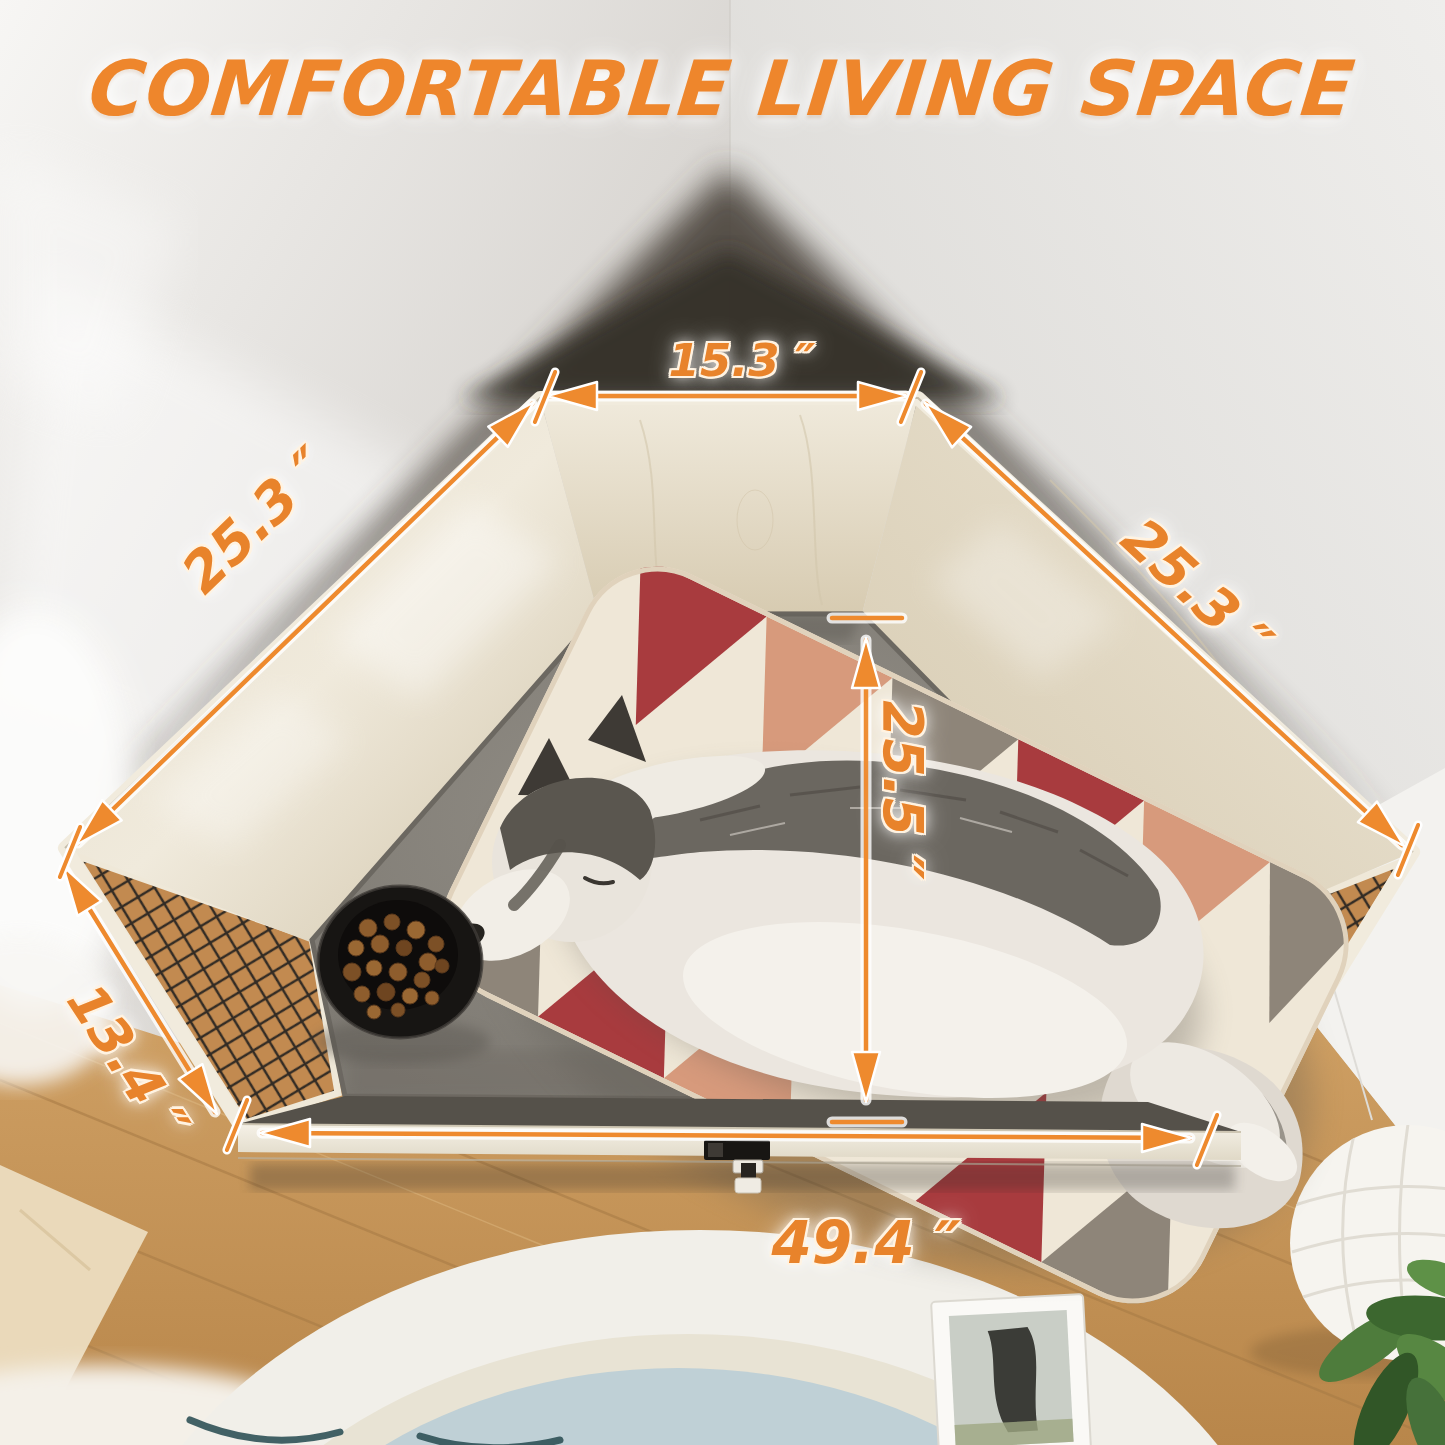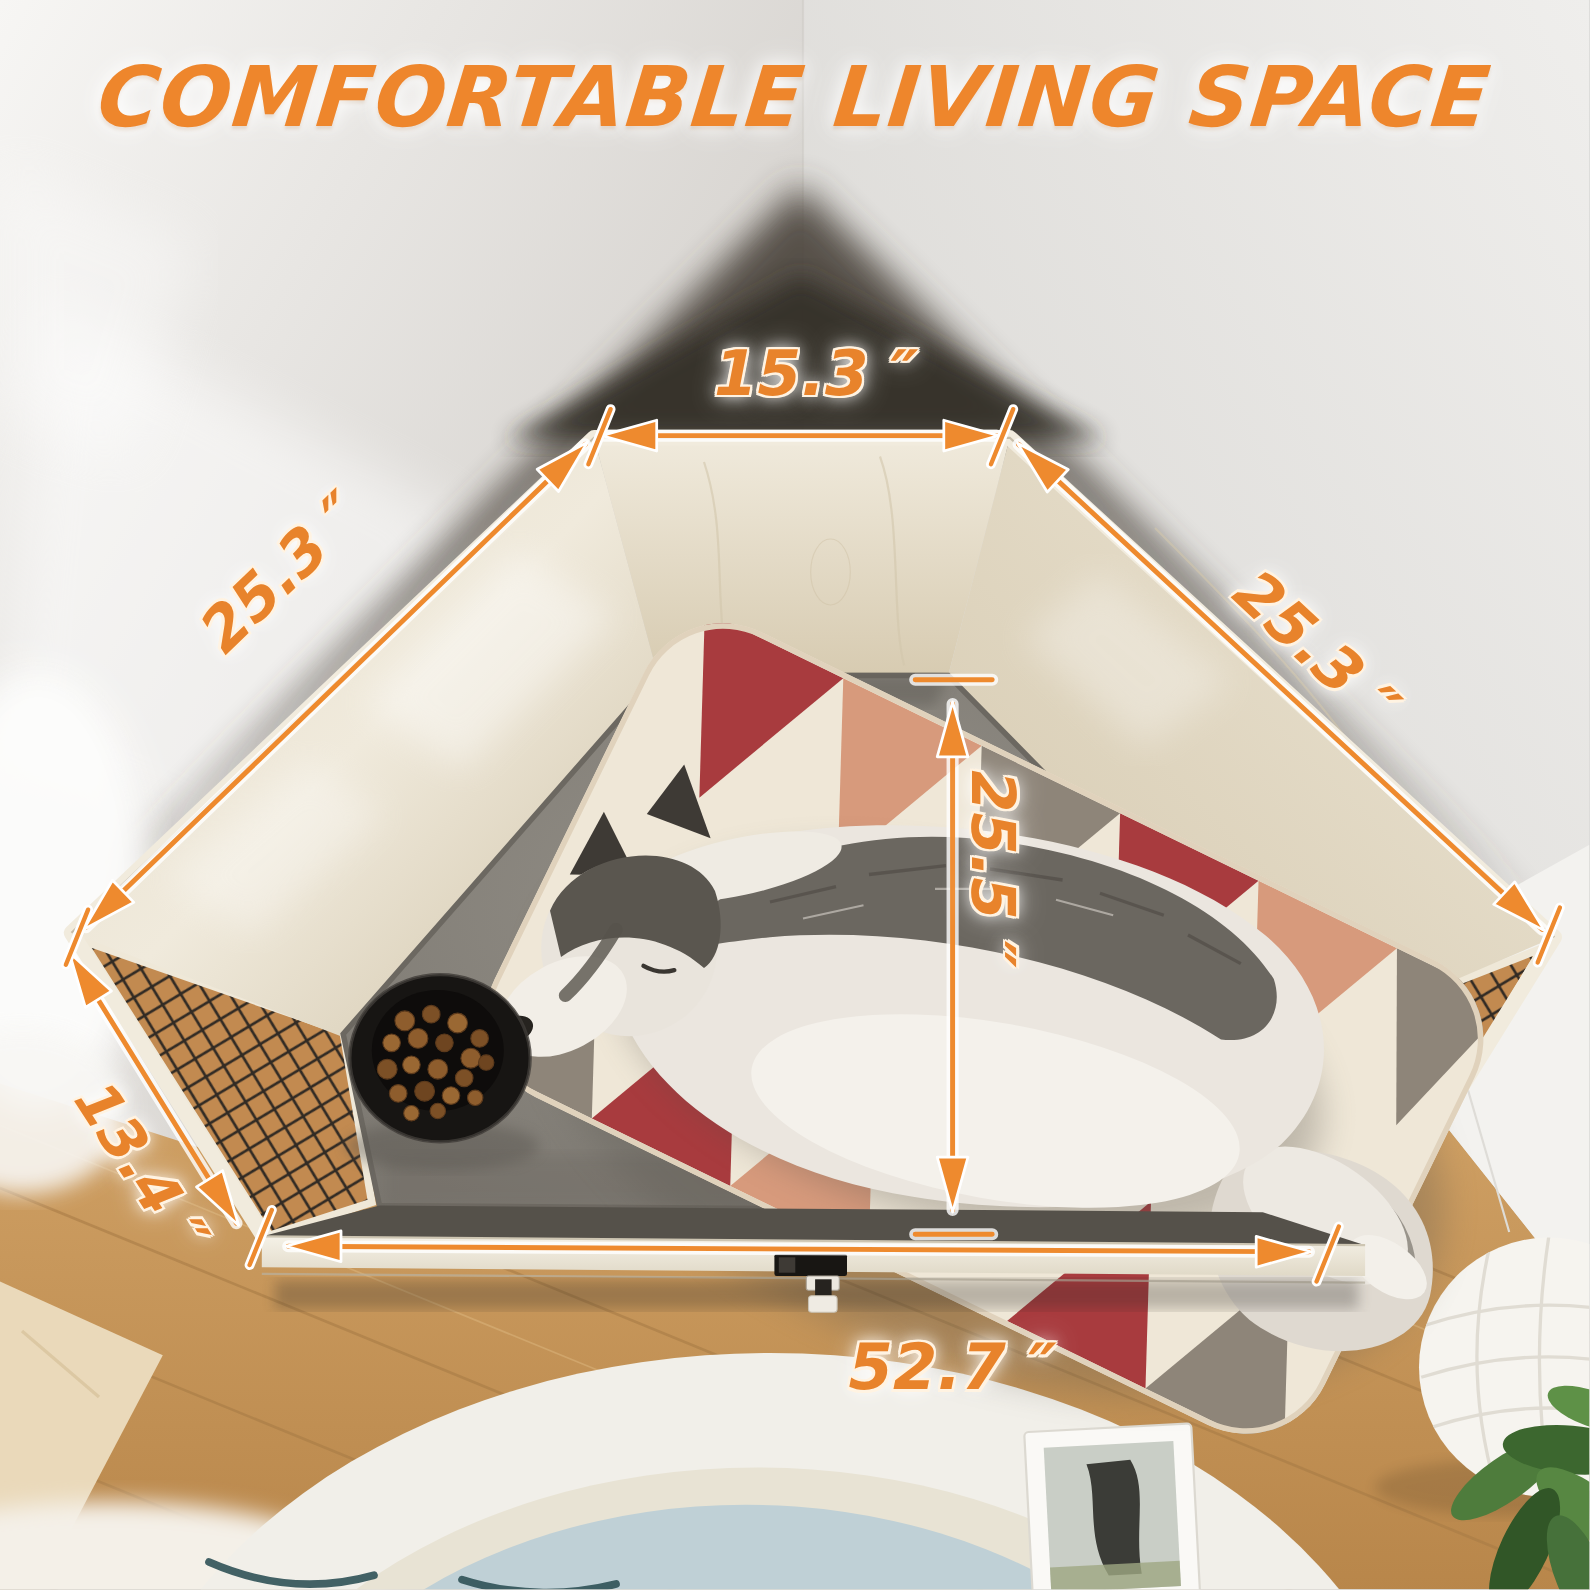"15.3 ″" #lbl-top { font-size: 57px -> 45px; top: 340px -> 360px }
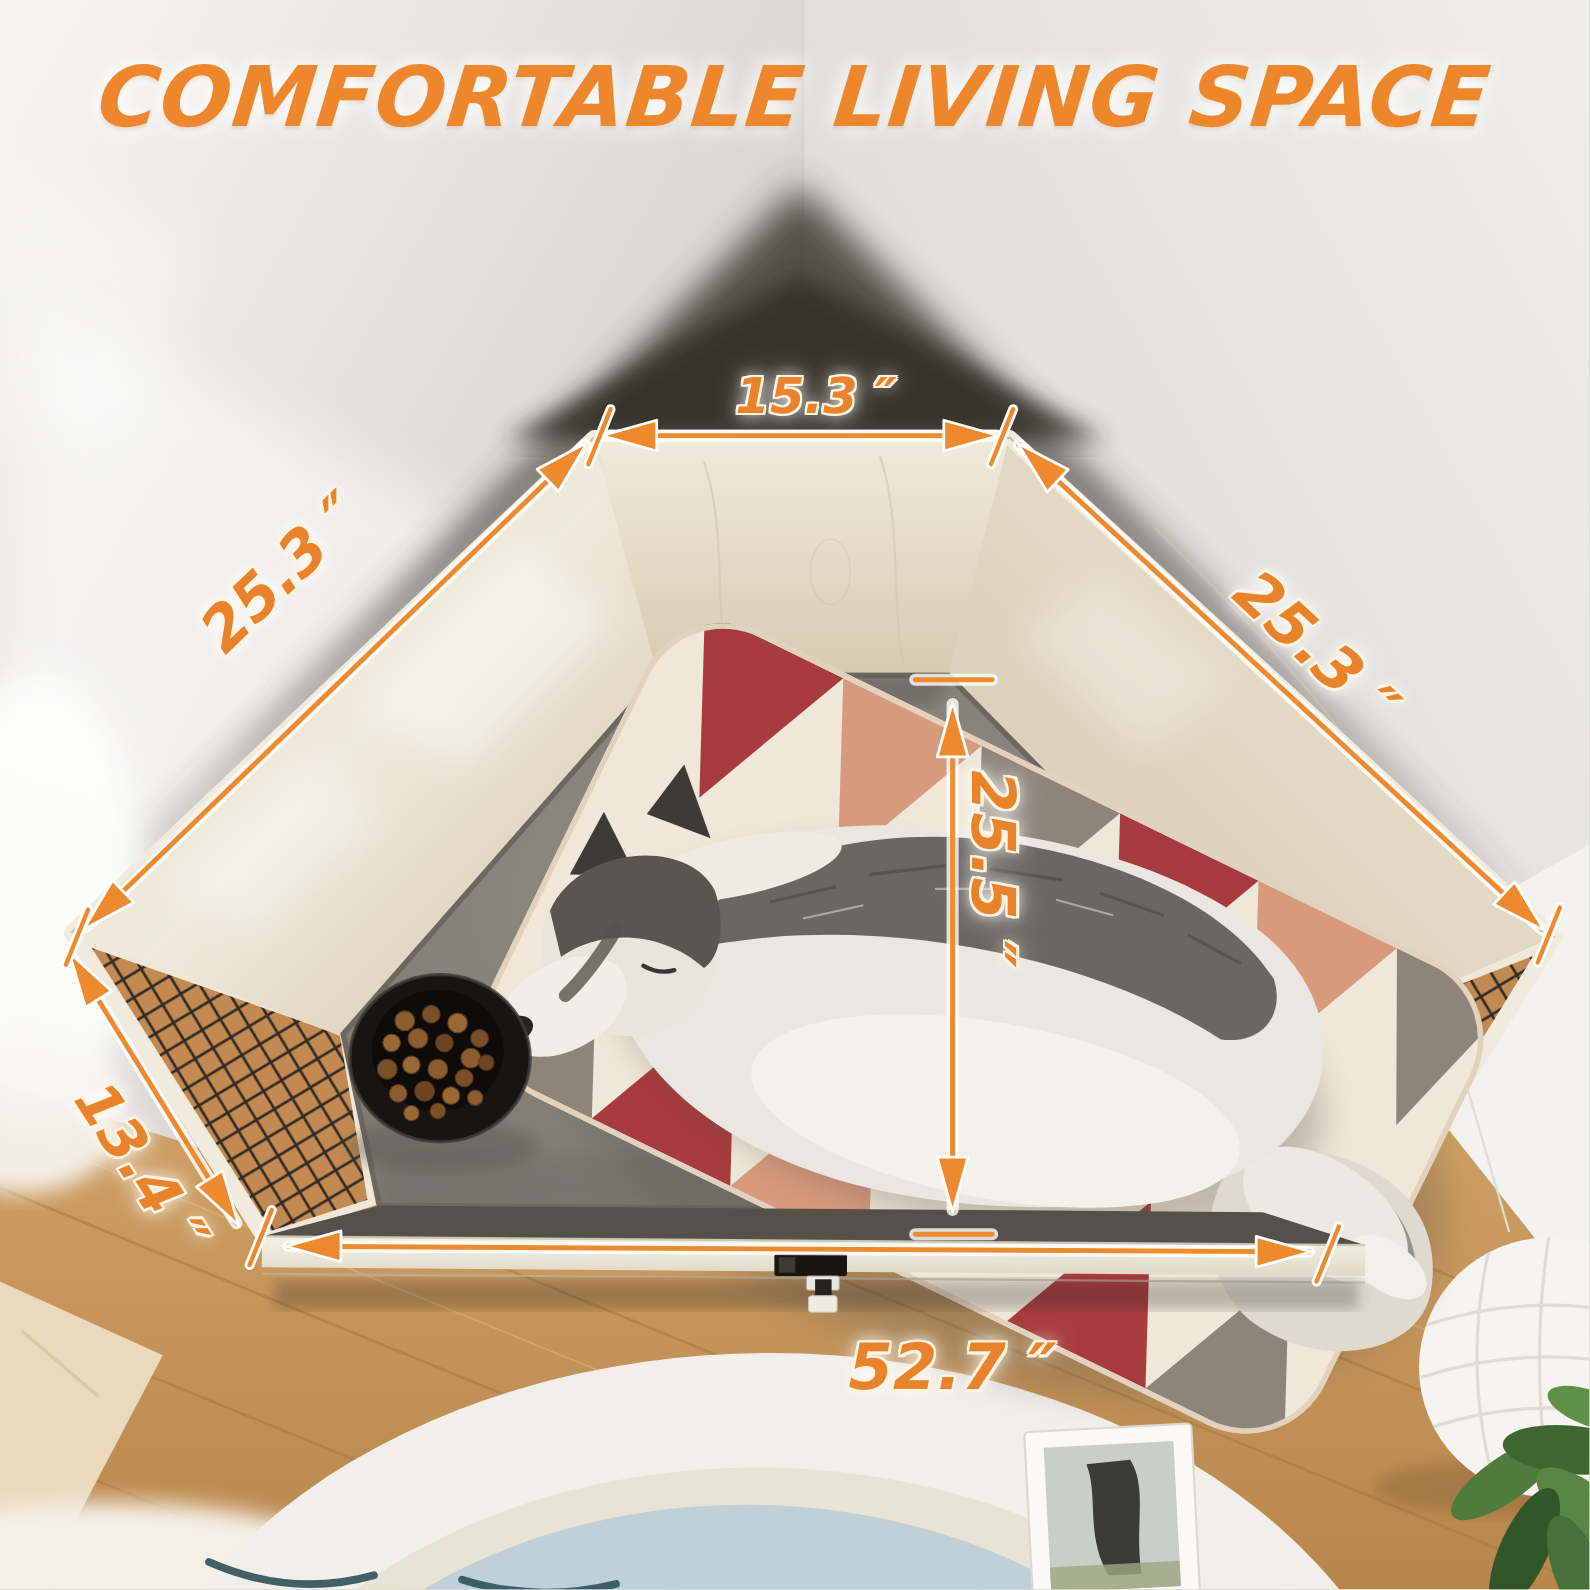"52.7 ″" div.lbl { text: 52.7 -> 49.4 }
